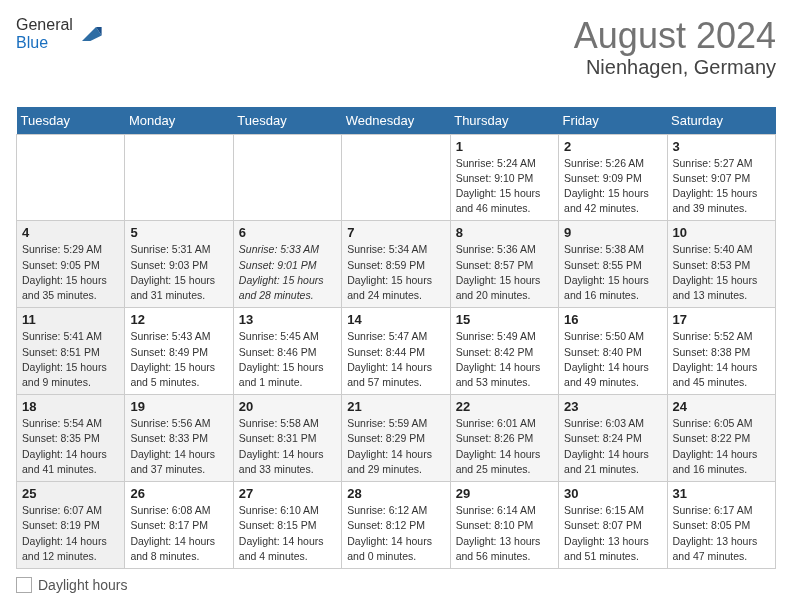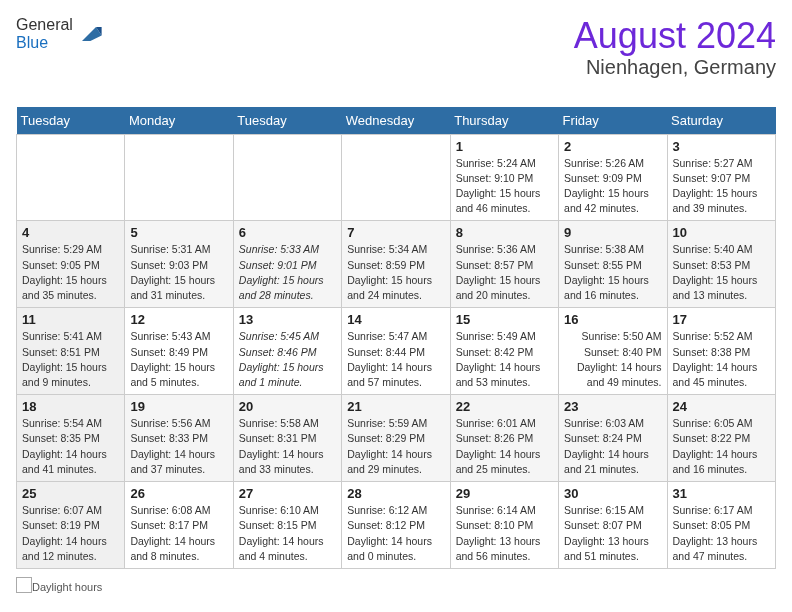"August 2024" .month-year { color: #6d28d9 -> #737373 }
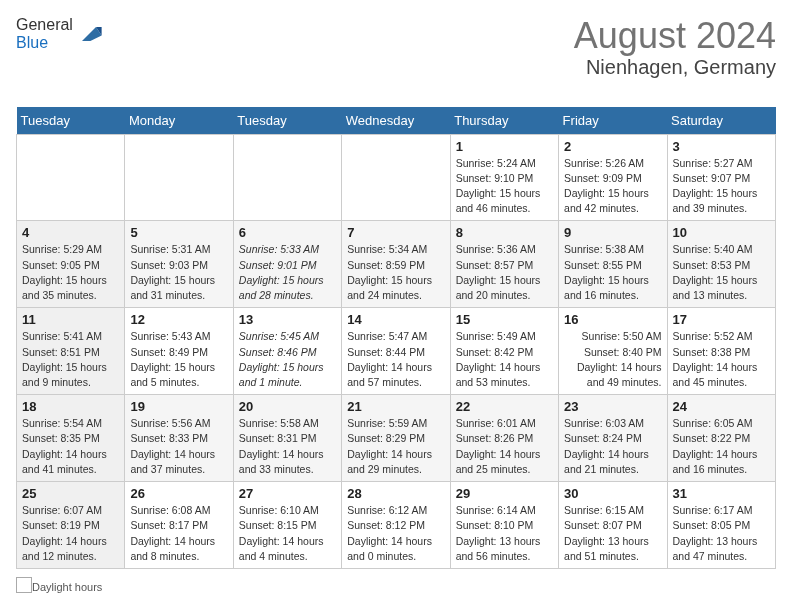"Sunrise: 5:45 AM" div.day-info { font-style: italic -> none }
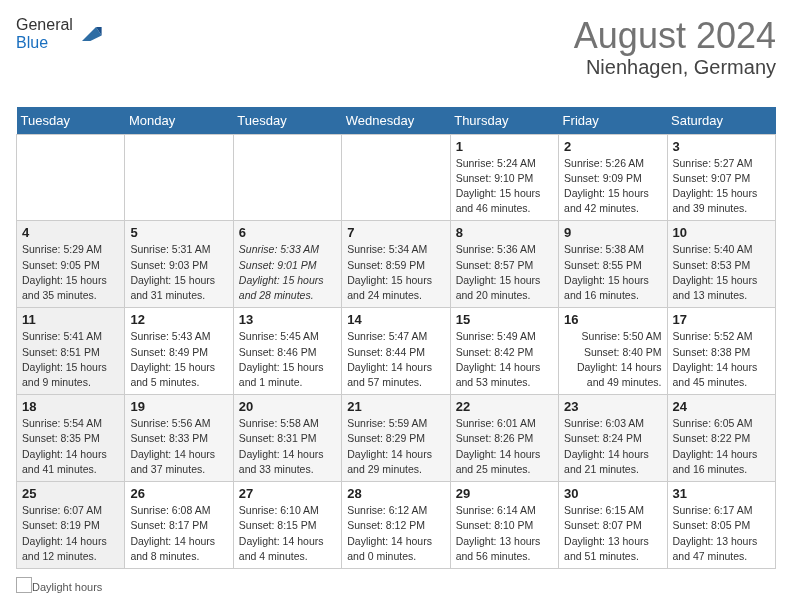"Sunrise: 5:50 AM" div.day-info { text-align: right -> none }
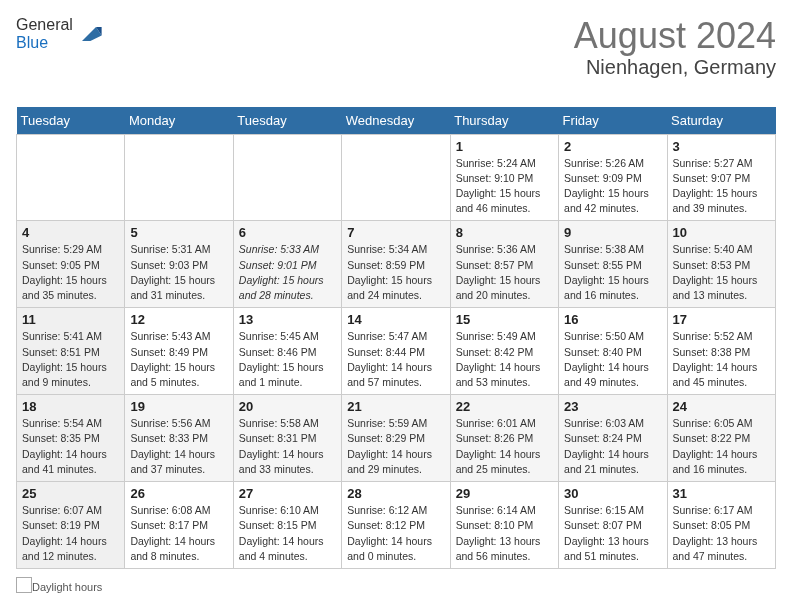"Daylight hours" .legend { align-items: flex-end -> center; font-size: 11px -> 14px; gap: none -> 6px }
